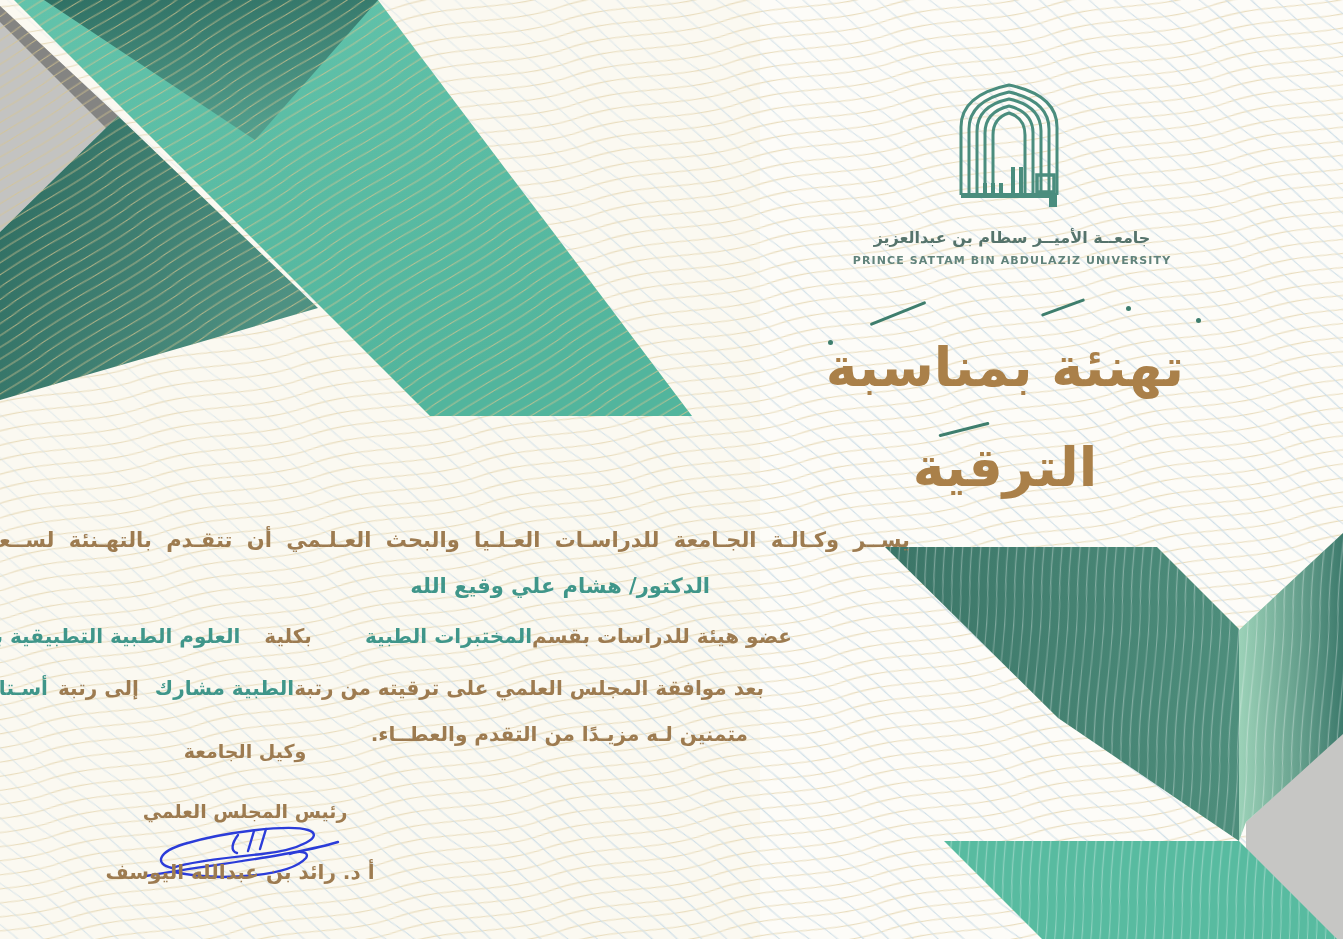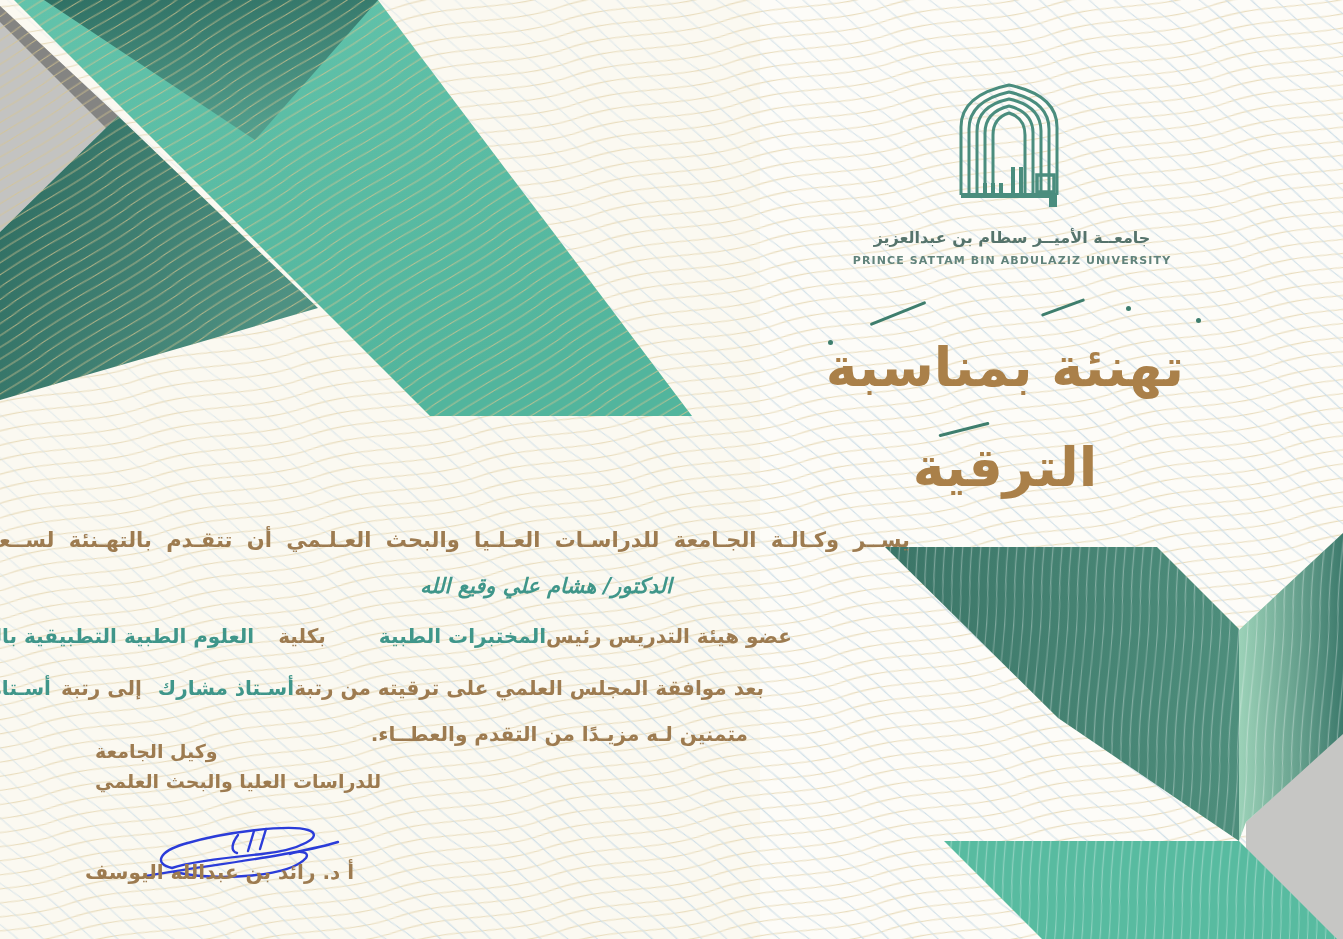"الدكتور/ هشام علي وقيع الله" .l2 { font-style: italic -> none; text-align: left -> center }
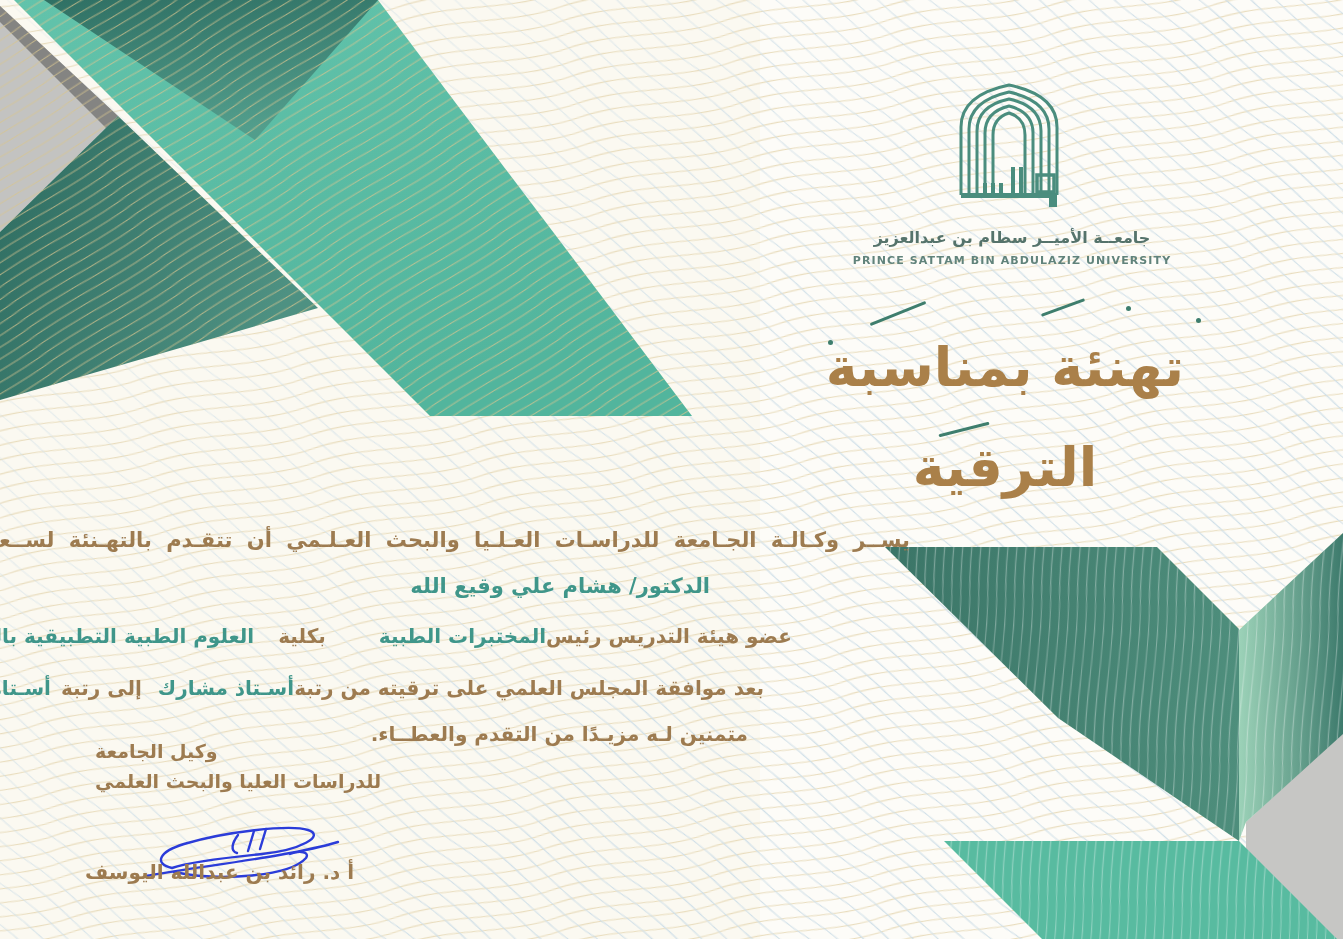"عضو هيئة التدريس رئيس" span.brown { text: التدريس رئيس -> للدراسات بقسم }
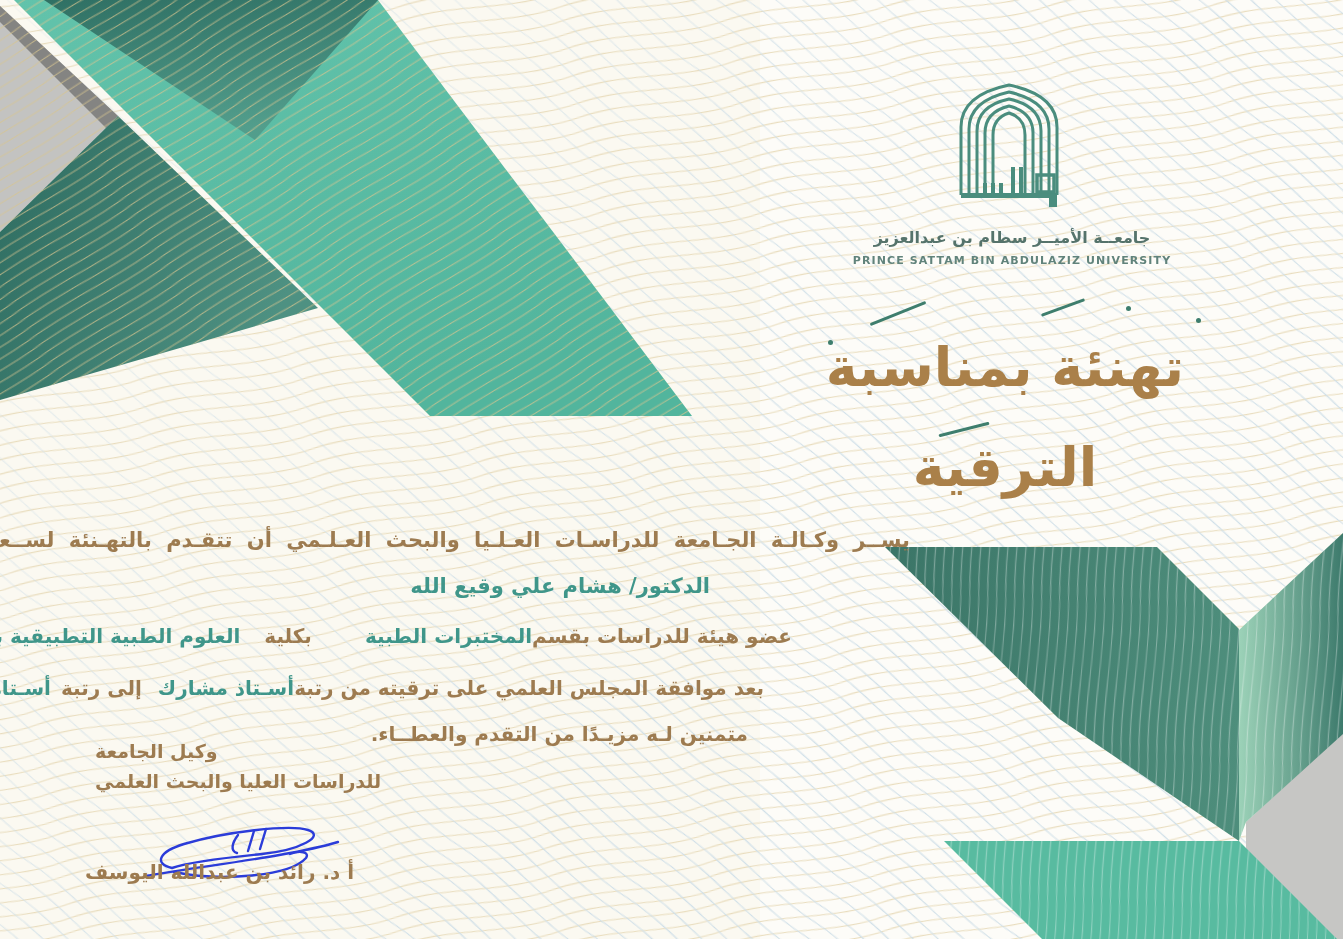"أسـتاذ مشارك" span.teal { text: أسـتاذ -> الطبية }
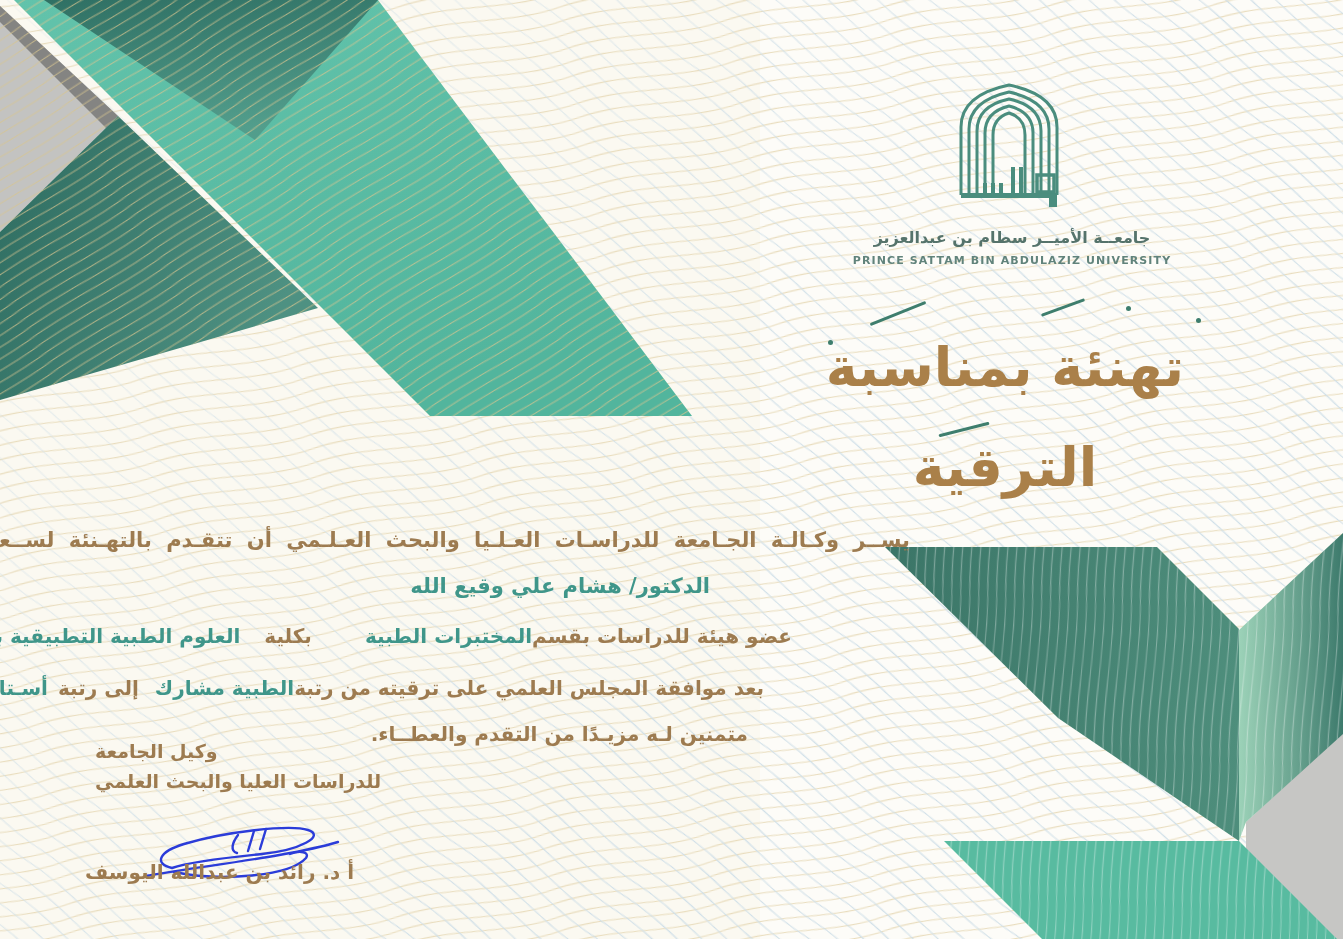"وكيل الجامعة" .sig { text-align: left -> center }
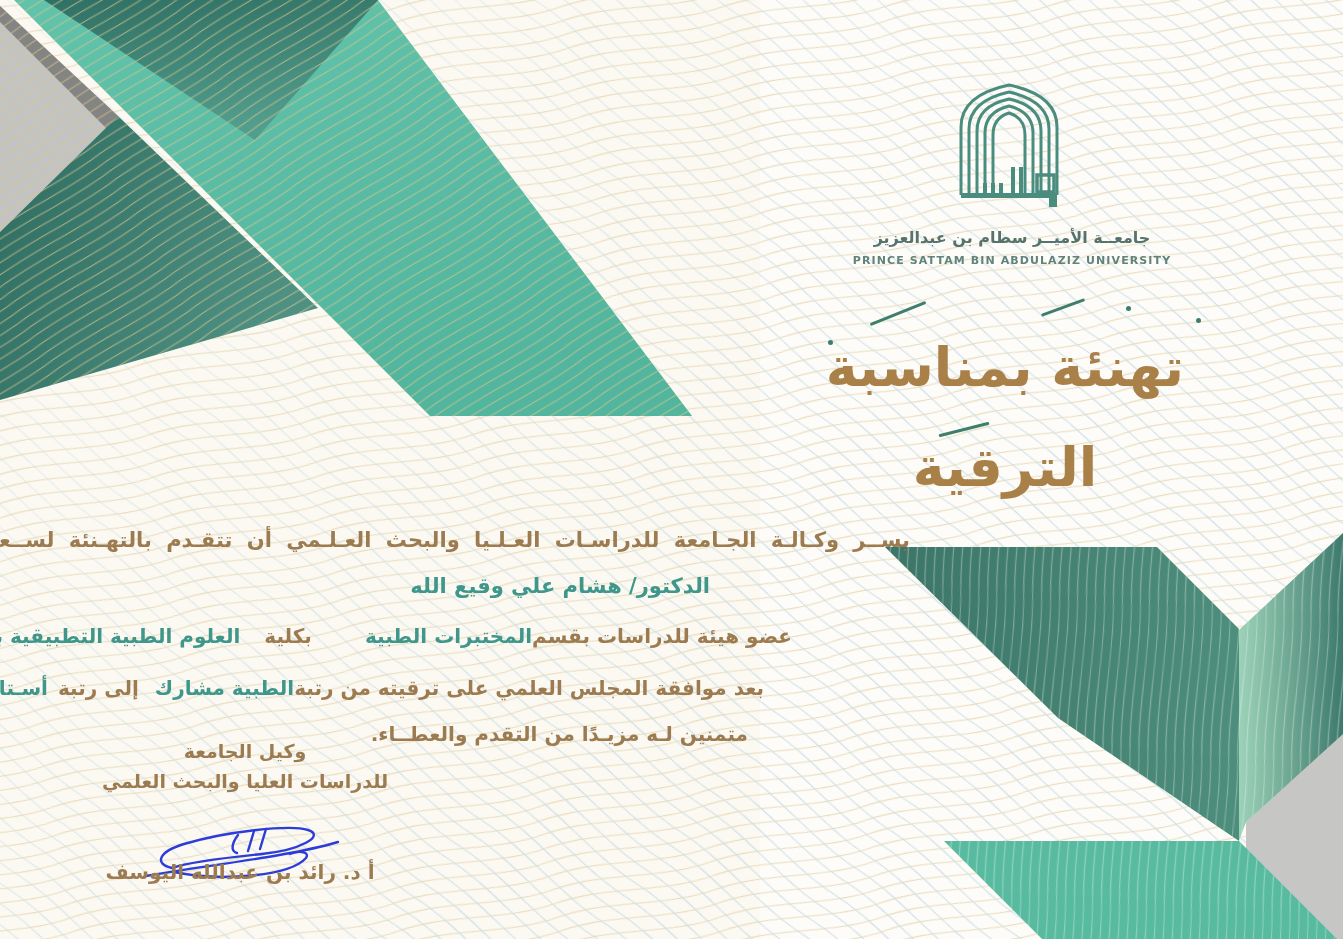"للدراسات العليا والبحث العلمي" div.sig { html: <div>للدراسات العليا والبحث العلمي</div> -> none }
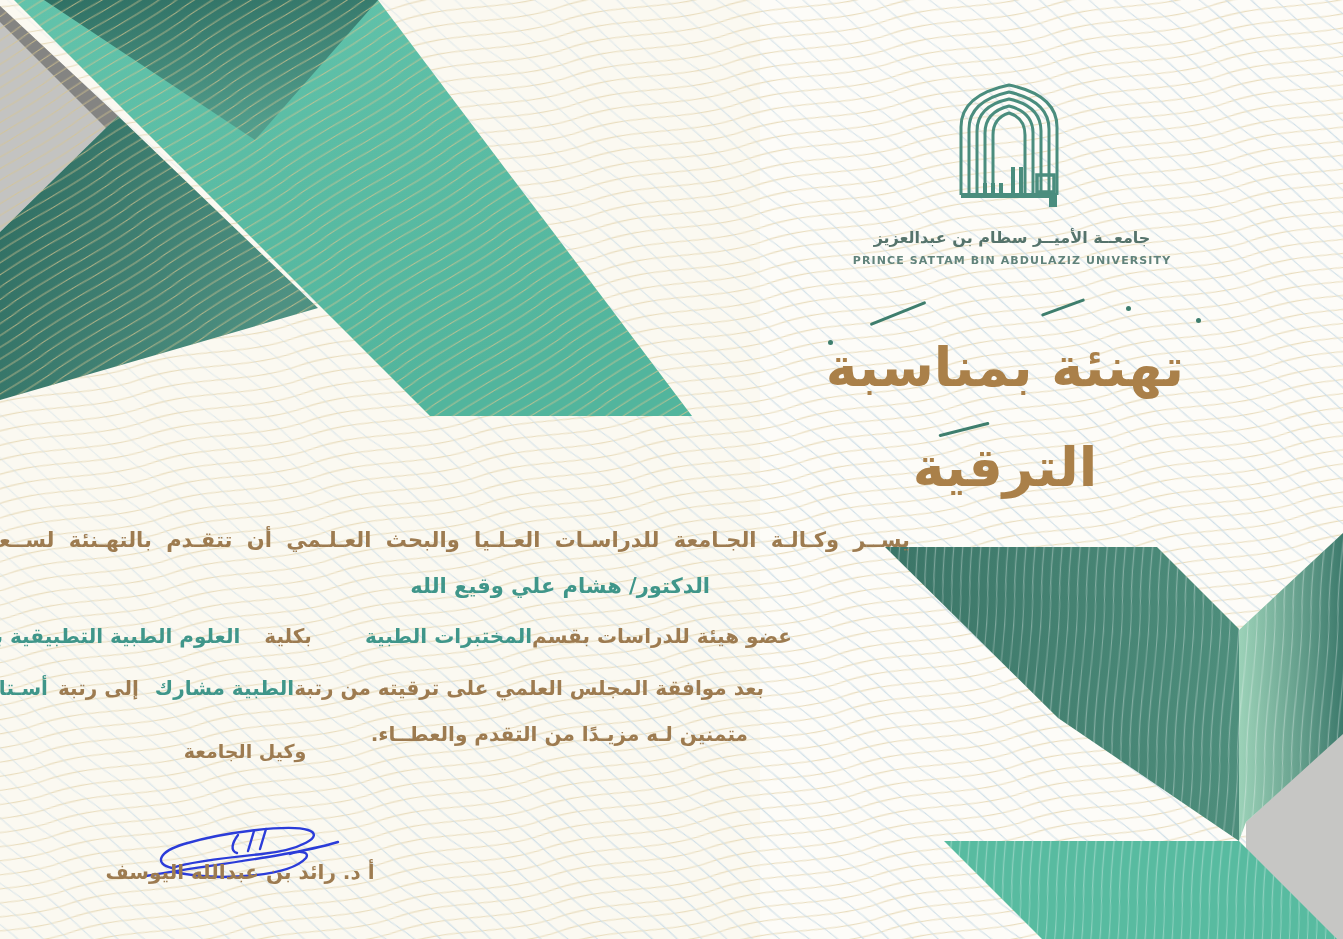"رئيس المجلس العلمي" div.sig { html: none -> <div>رئيس المجلس العلمي</div> }
